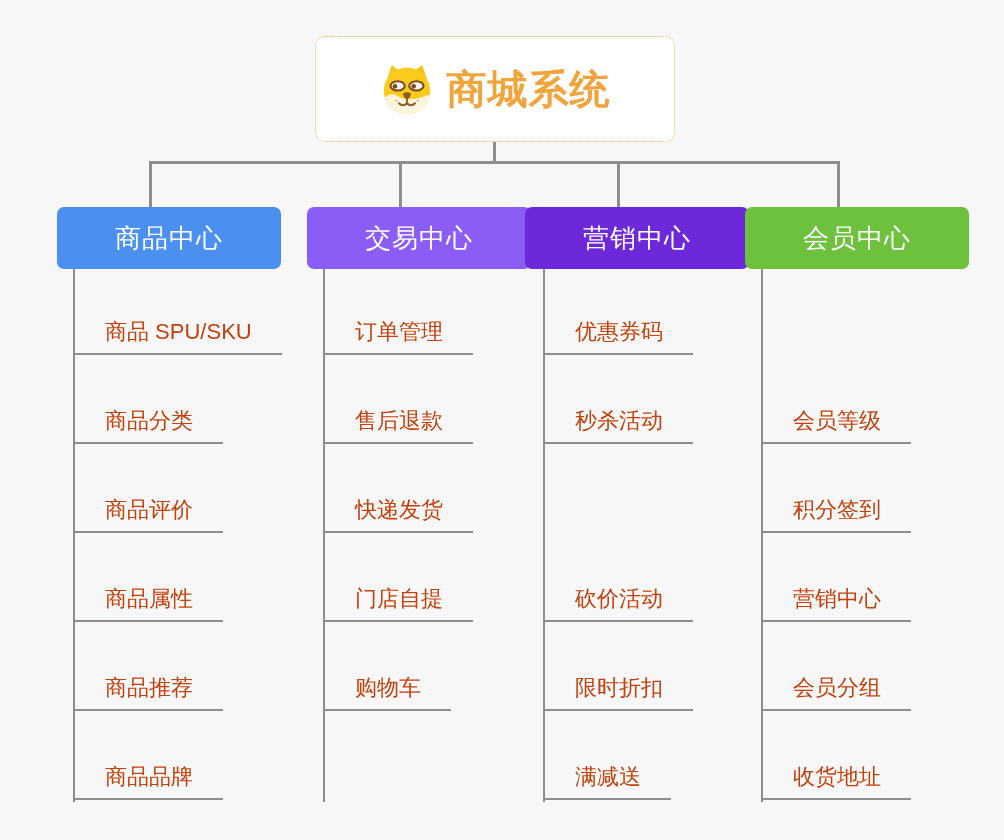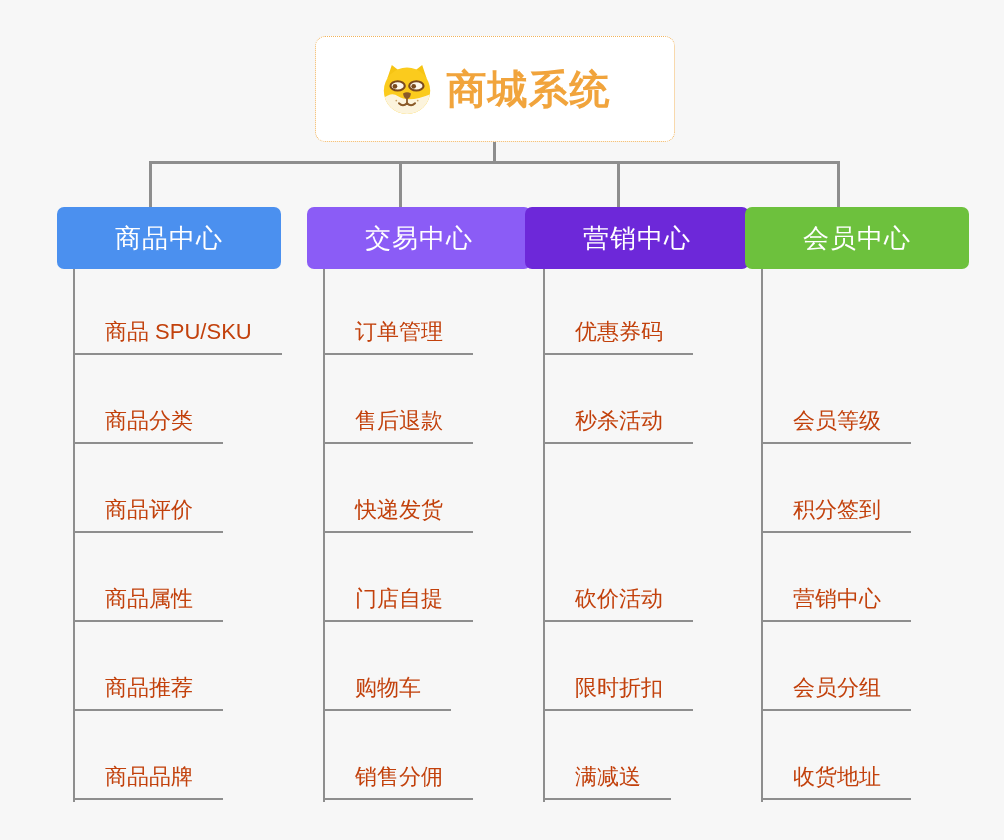"销售分佣" div.item { html: <div>销售分佣</div> -> none }
